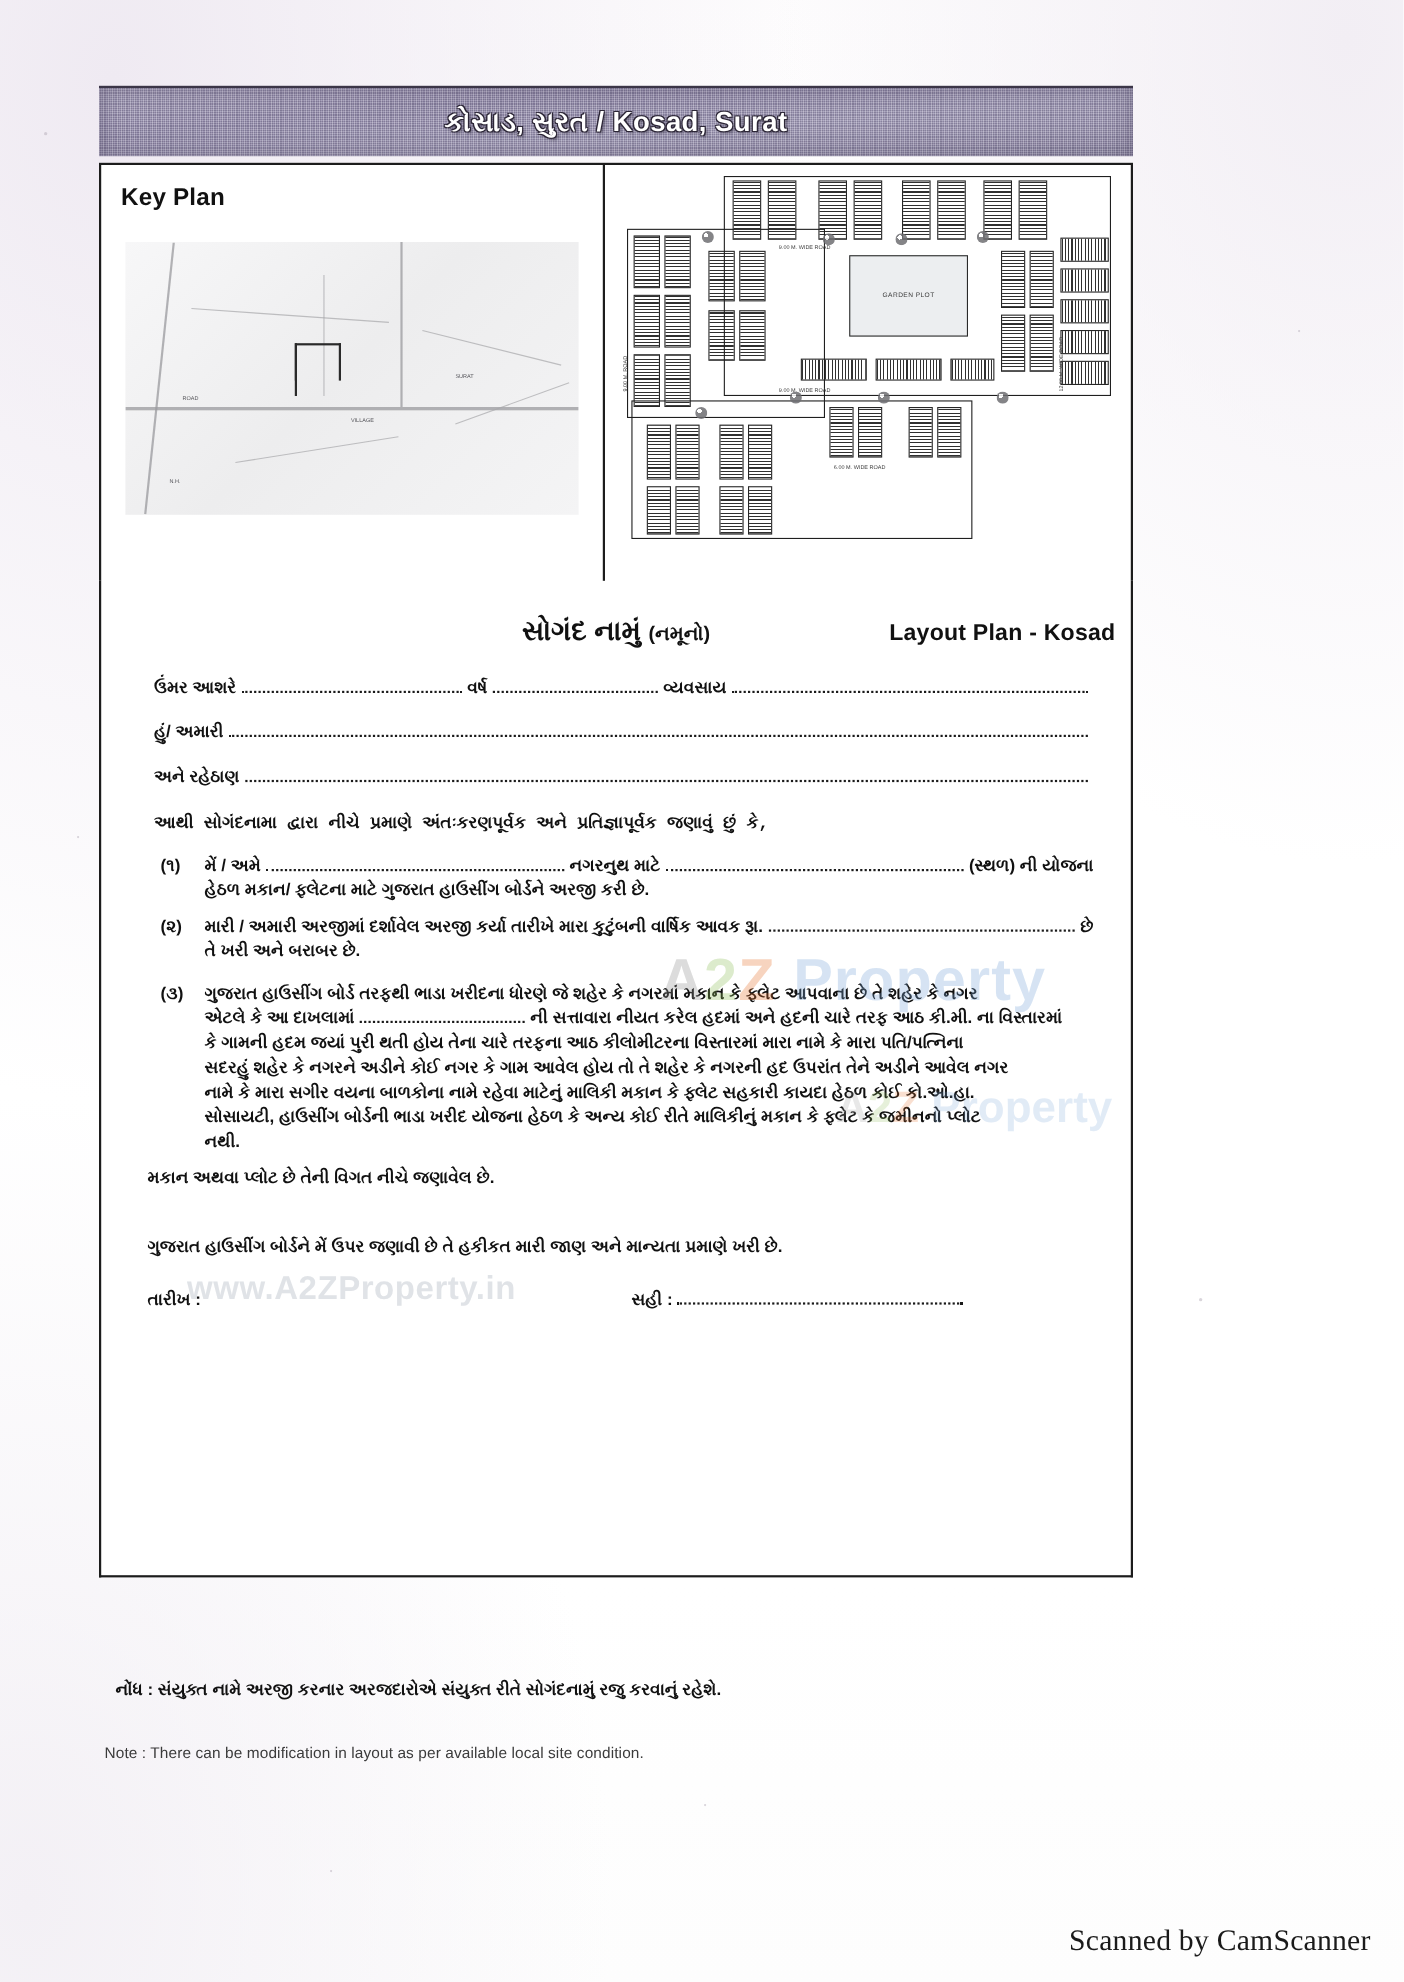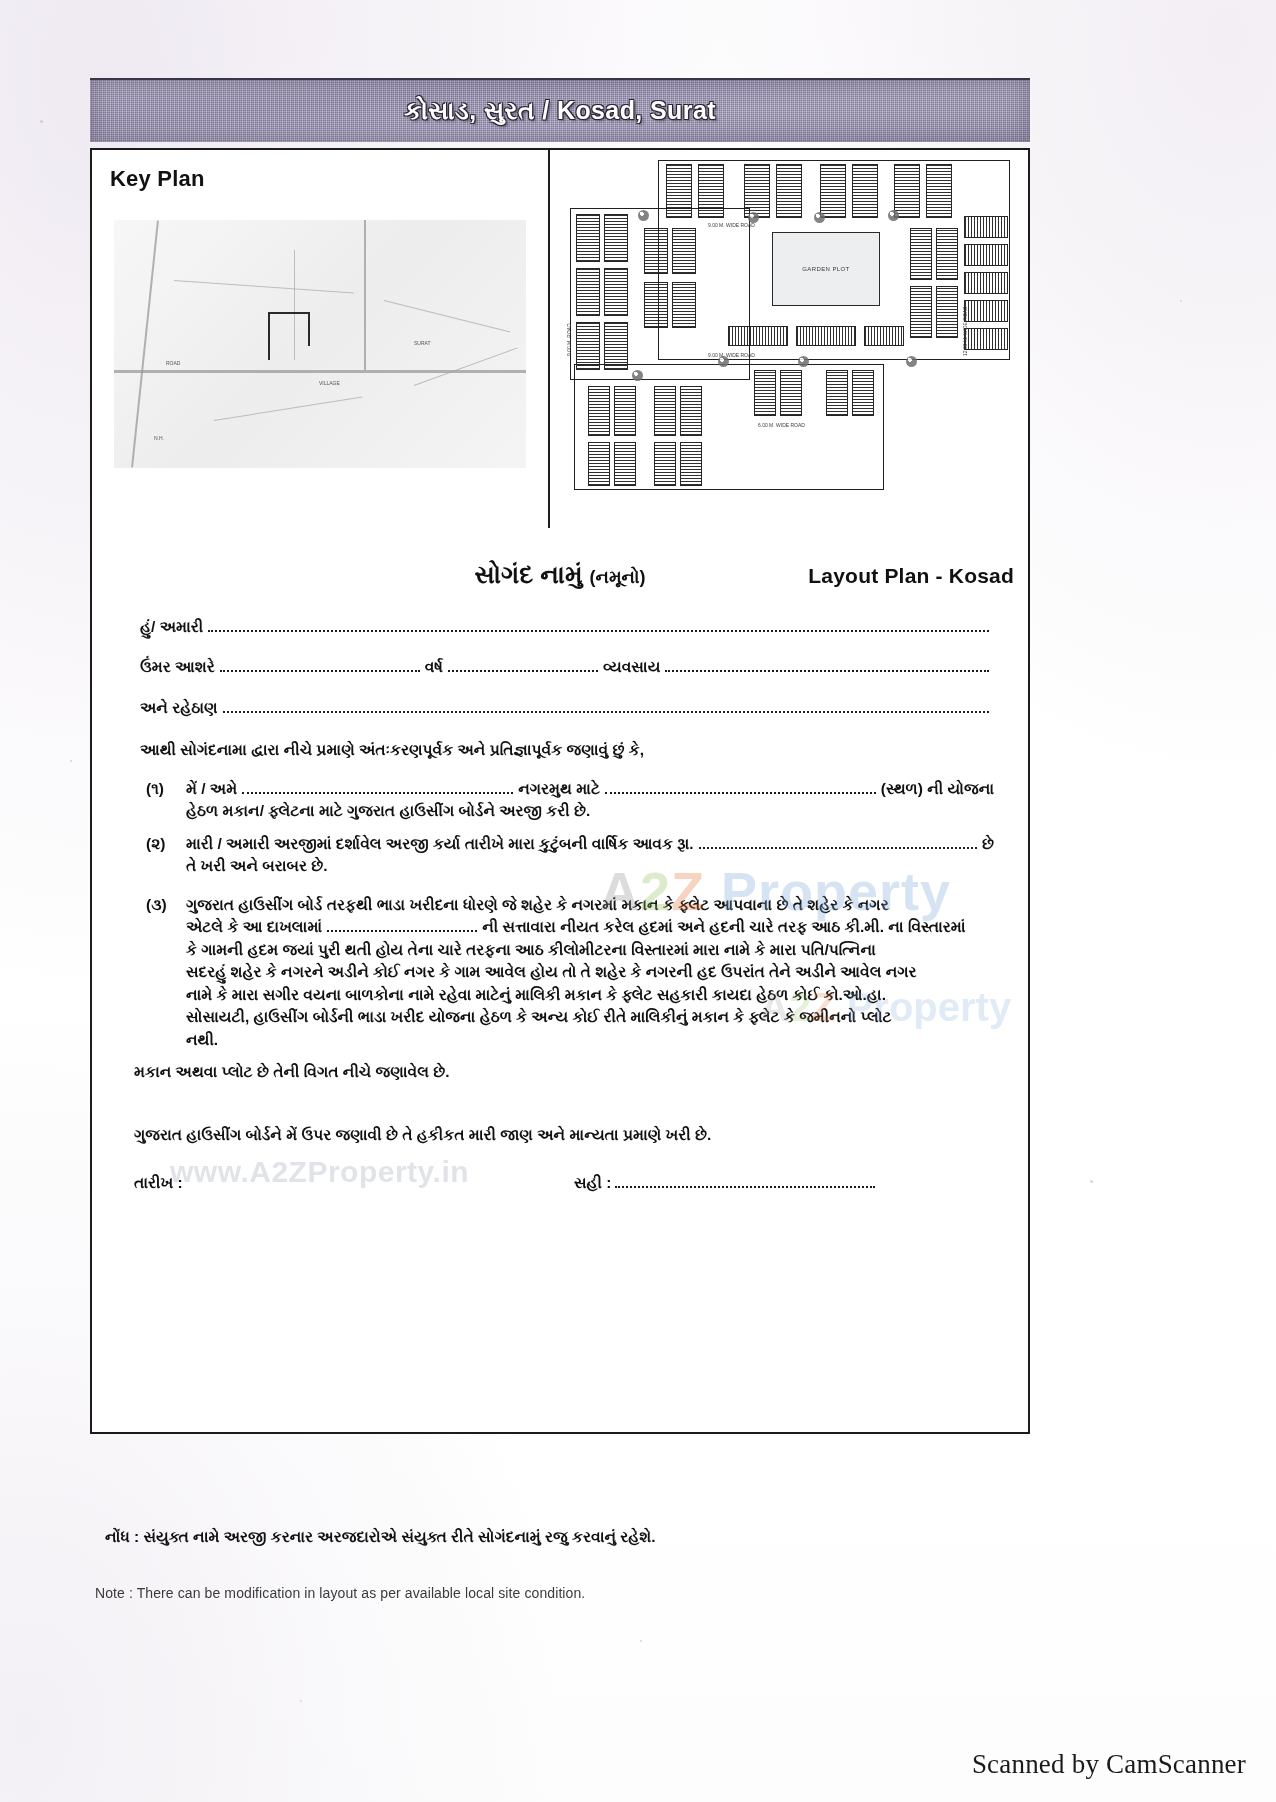"હું/ અમારી" div.field-line { order: before "ઉંમર આશરે" -> after "ઉંમર આશરે" }
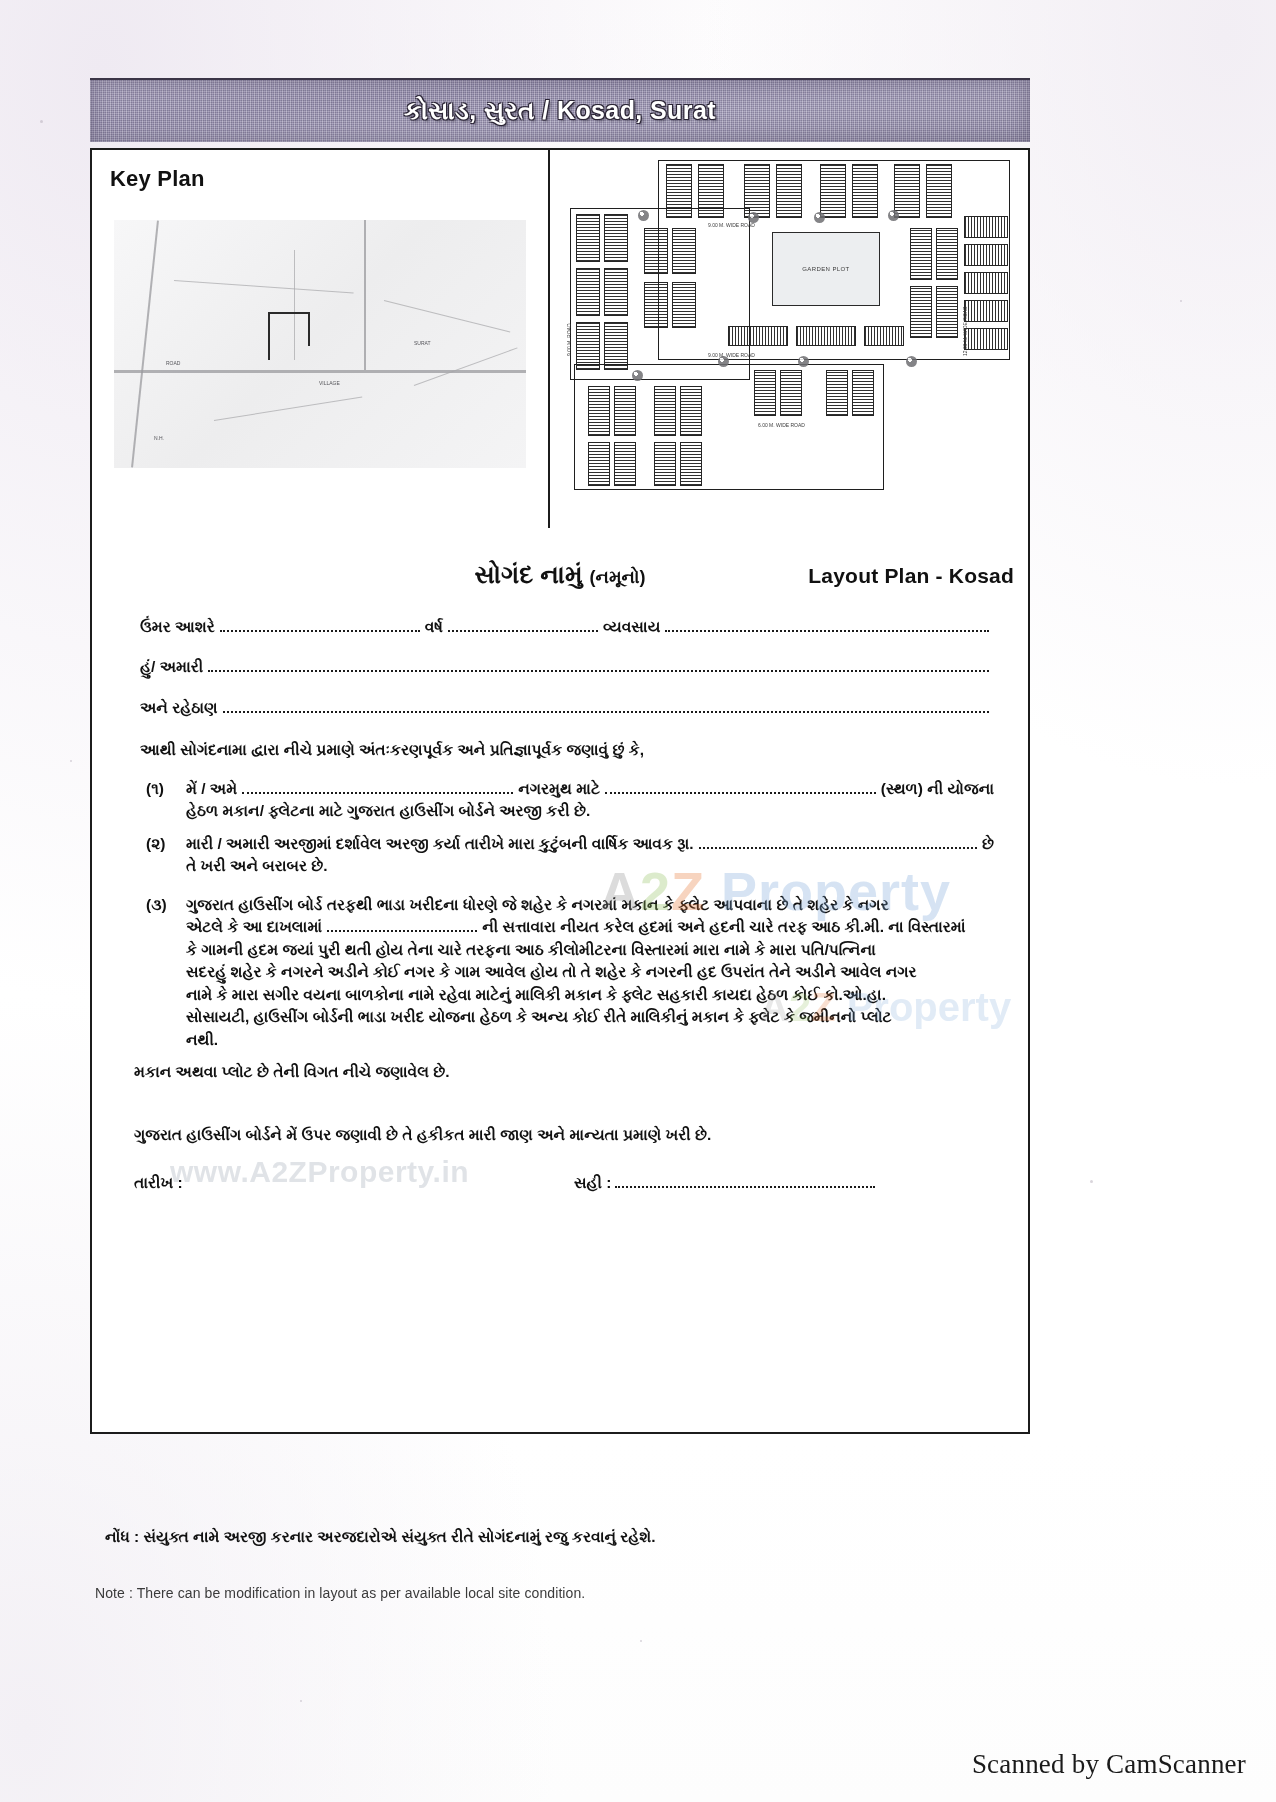"આથી સોગંદનામા દ્વારા નીચે પ્રમાણે" .intro-line { font-family: none -> Liberation Mono, monospace }
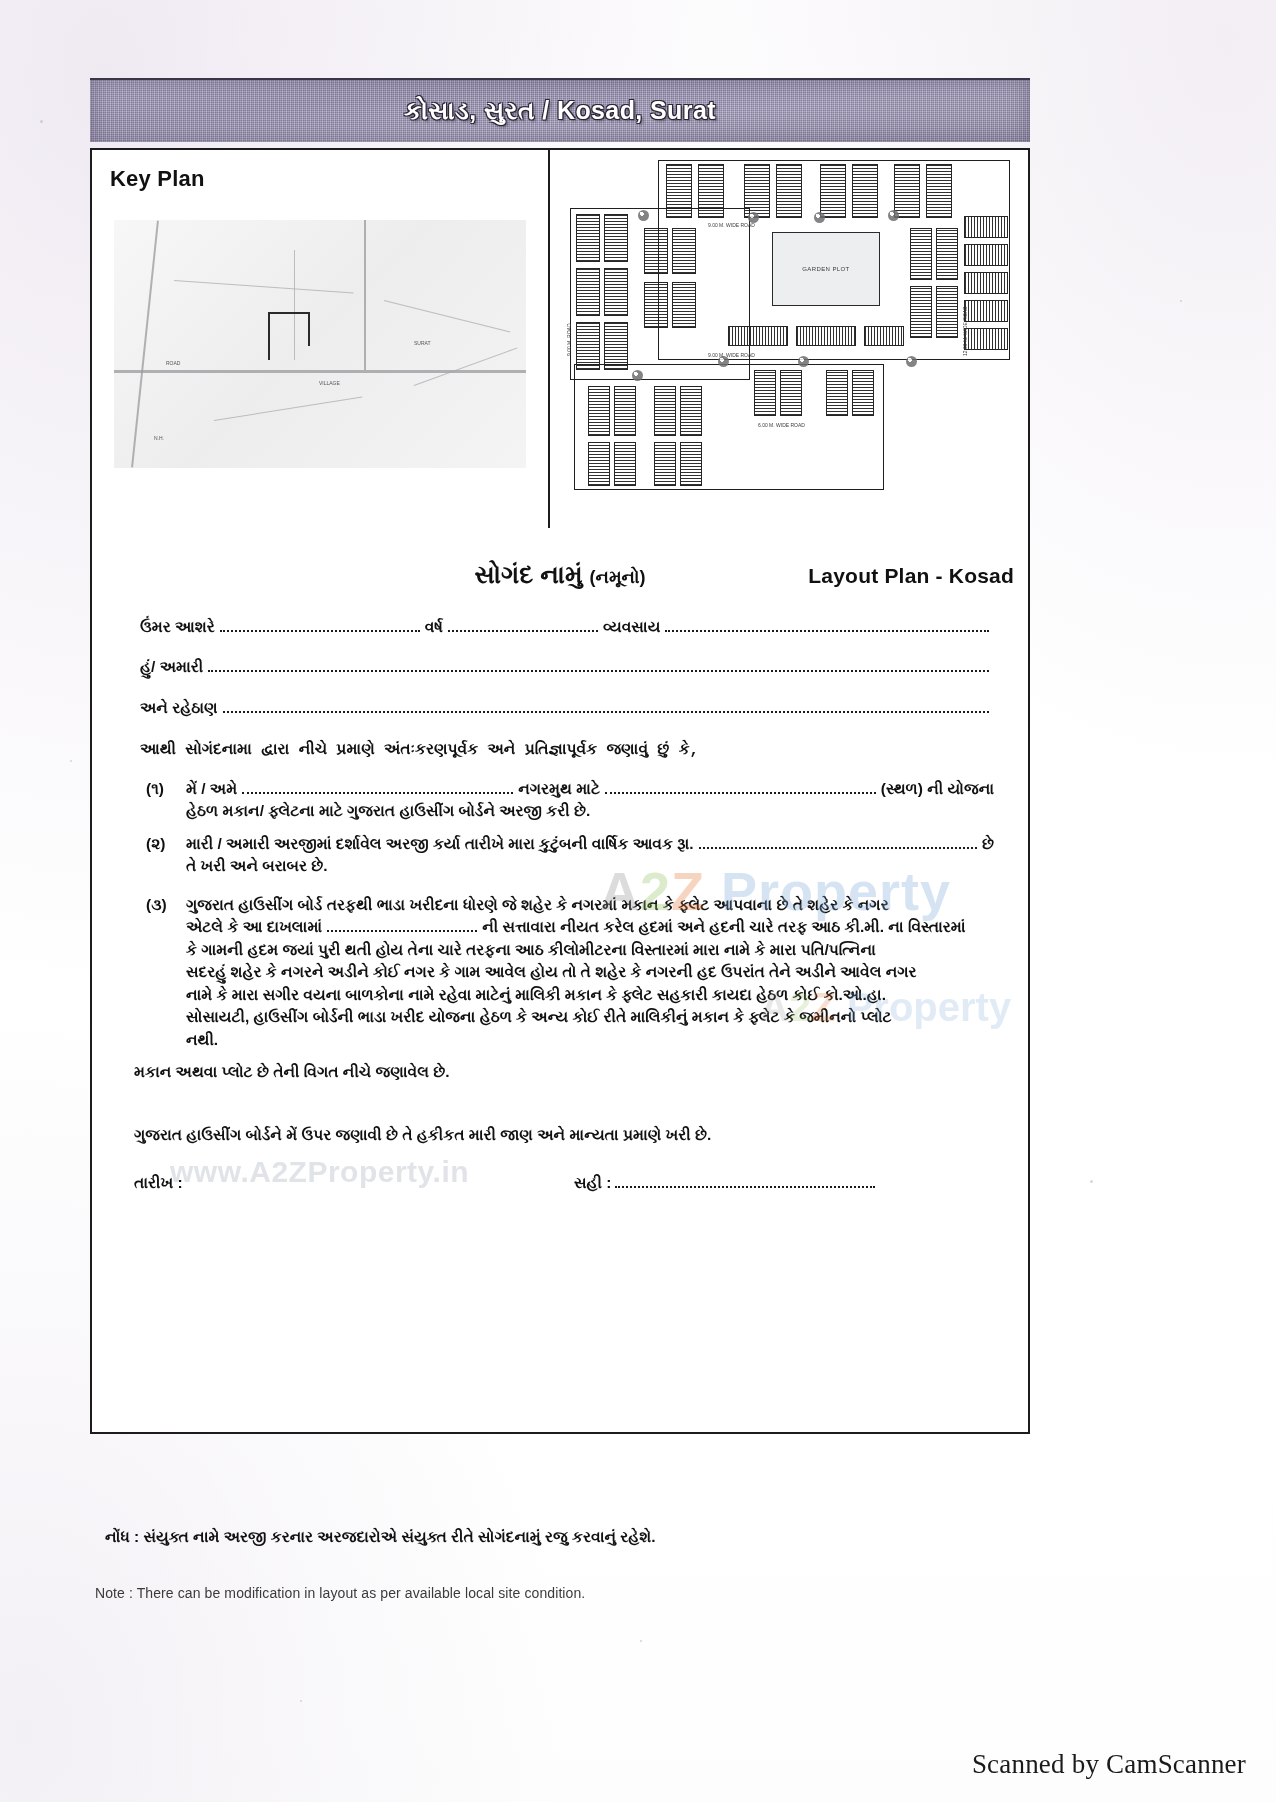"નગરમુથ માટે" span { text: નગરમુથ -> નગરનુથ }
